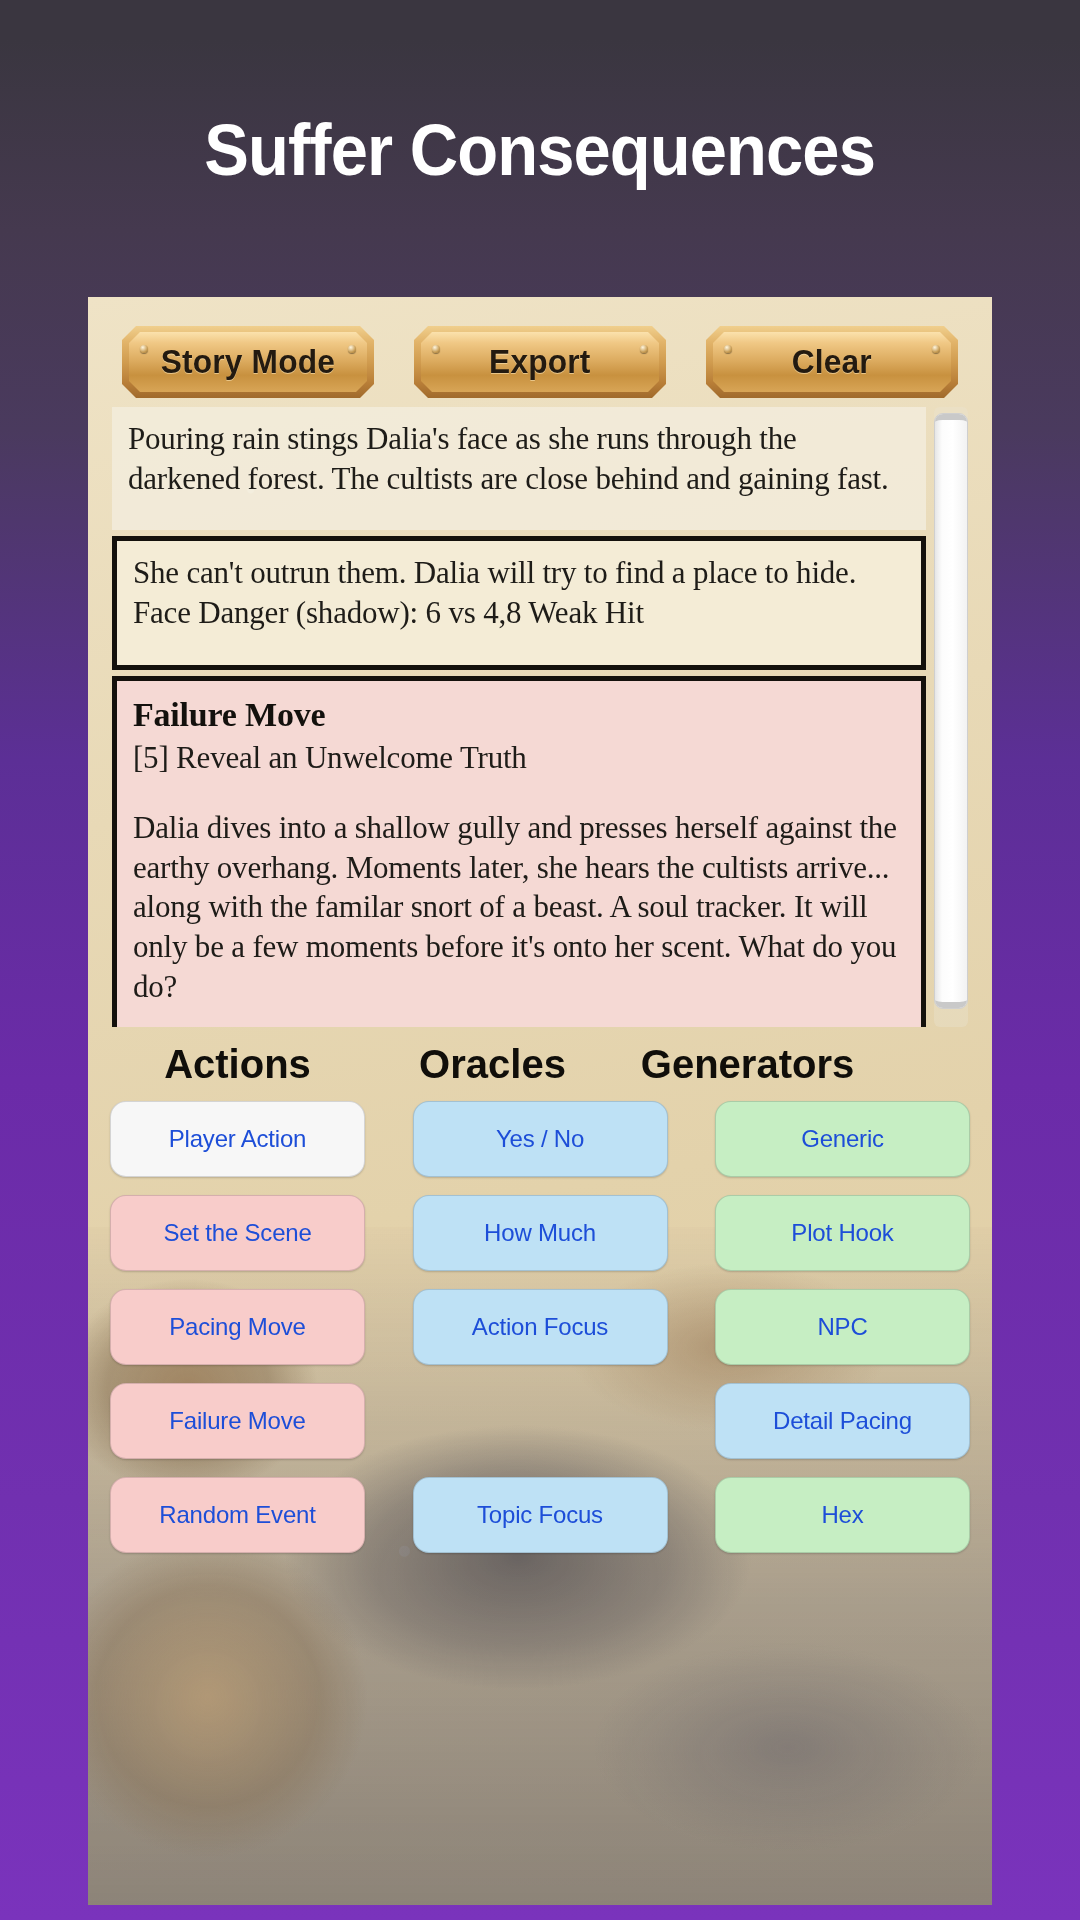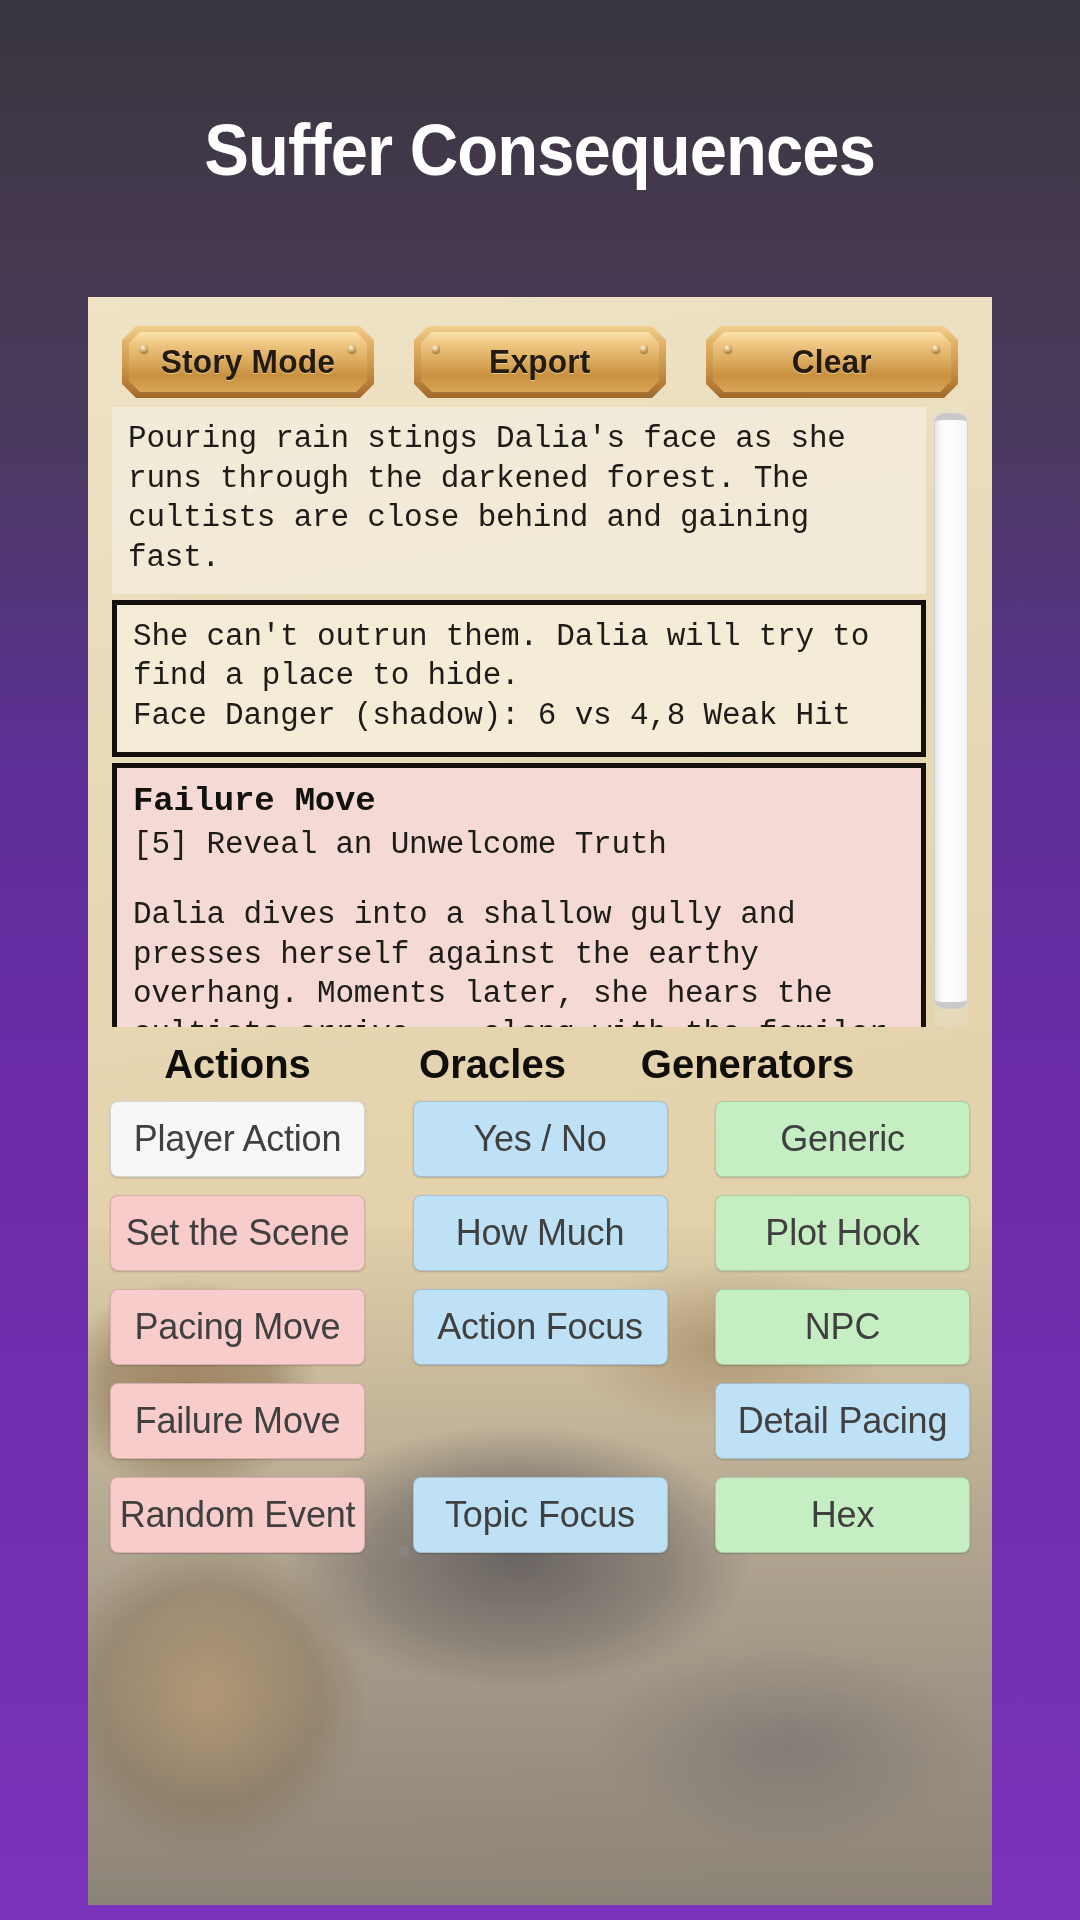"Pouring rain stings Dalia's face" .entry { font-family: Liberation Mono, monospace -> Liberation Serif, serif; padding: 12px 16px 16px 16px -> 12px 16px 32px 16px }
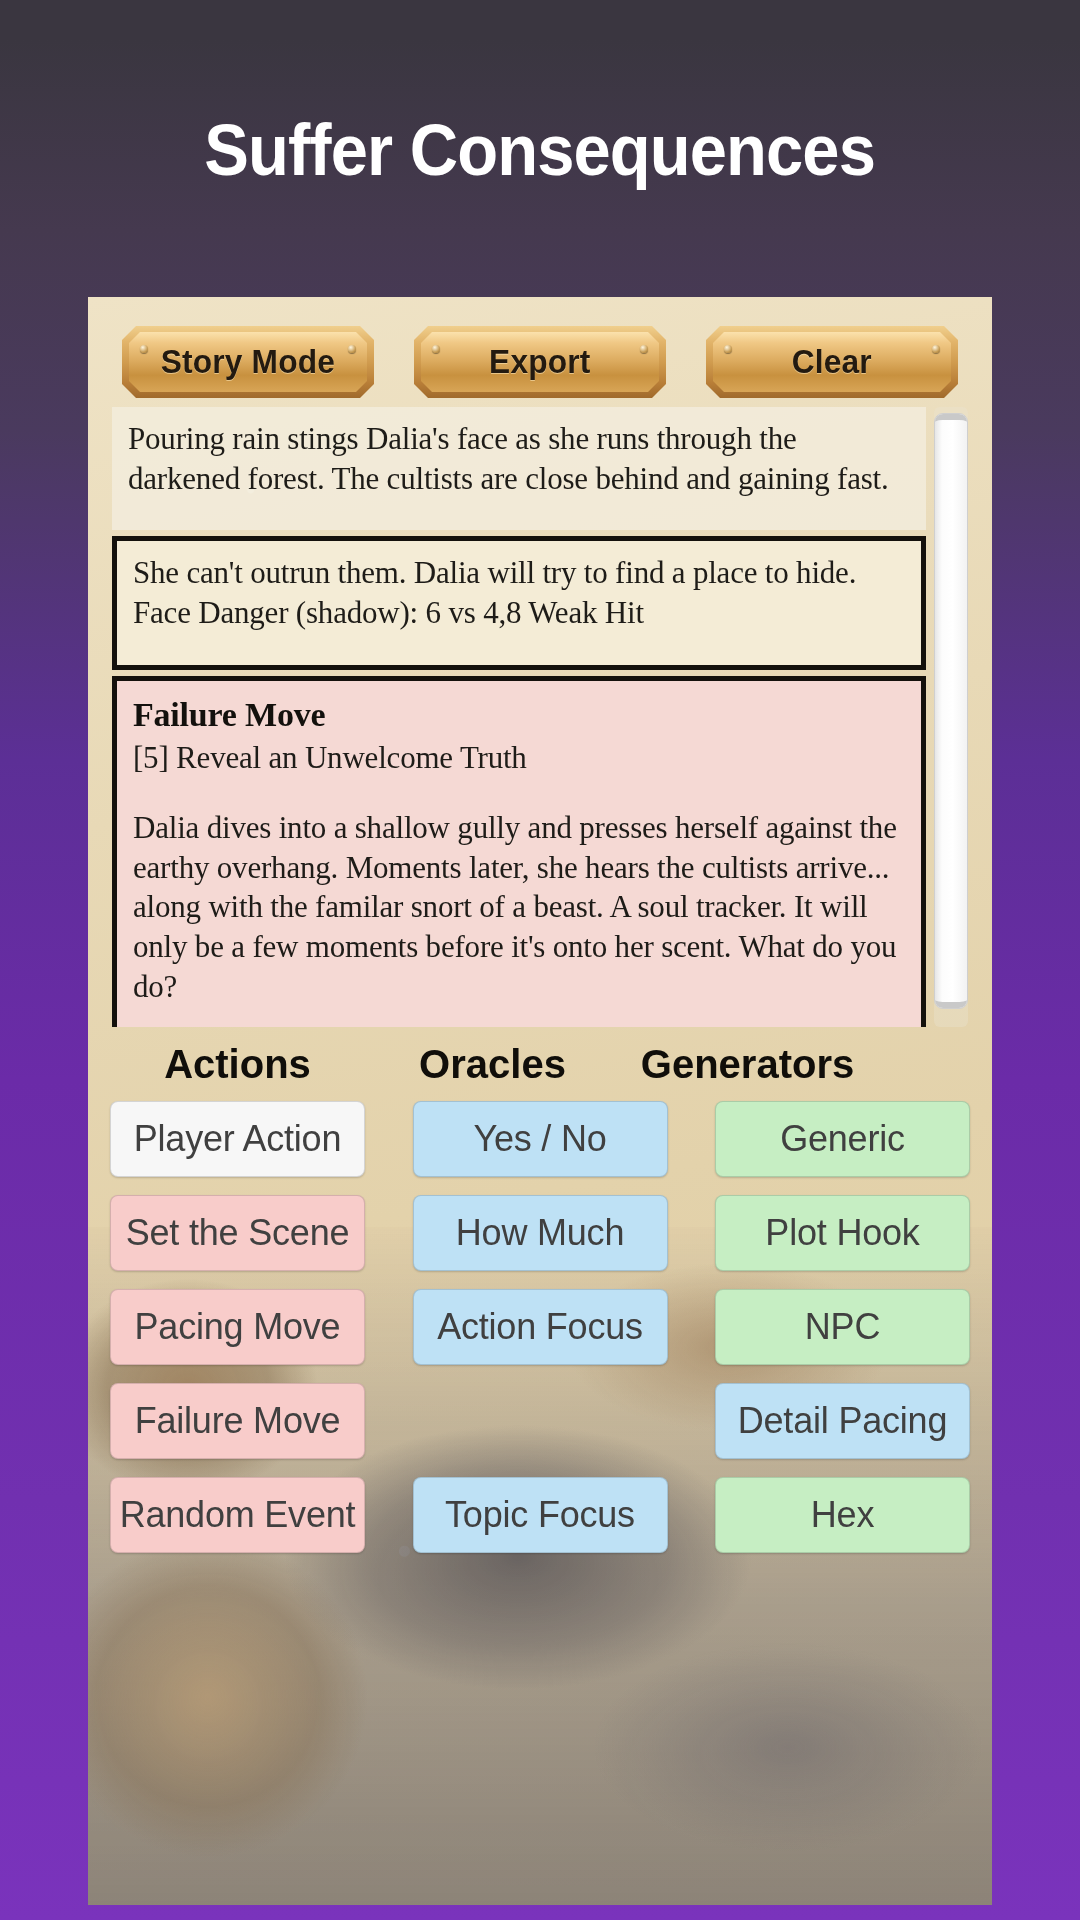"Player Action" .pad-btn { border-radius: 8px -> 16px; color: #404040 -> #1d4ed8; font-size: 36px -> 24px }
